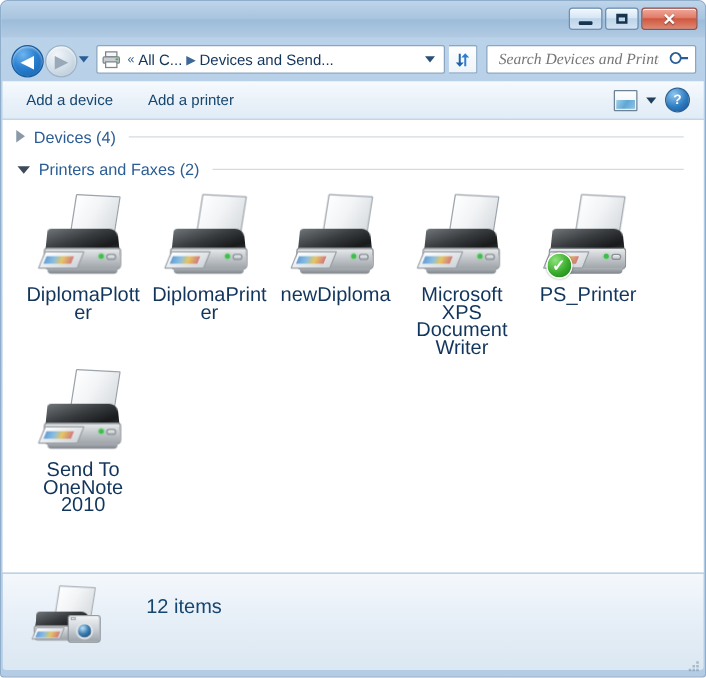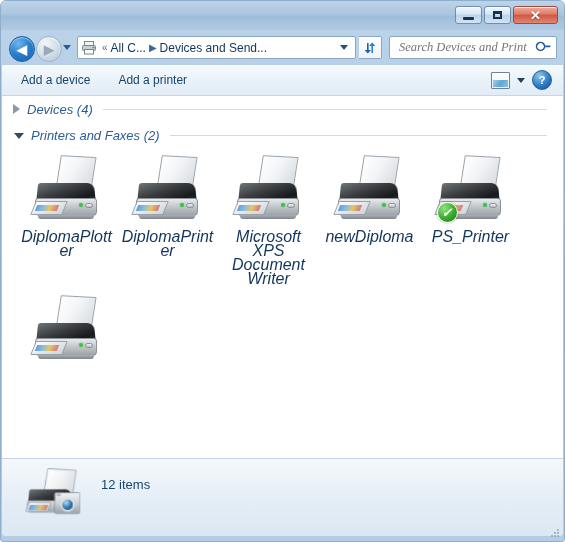"Devices (4)" .content { font-style: italic -> none }
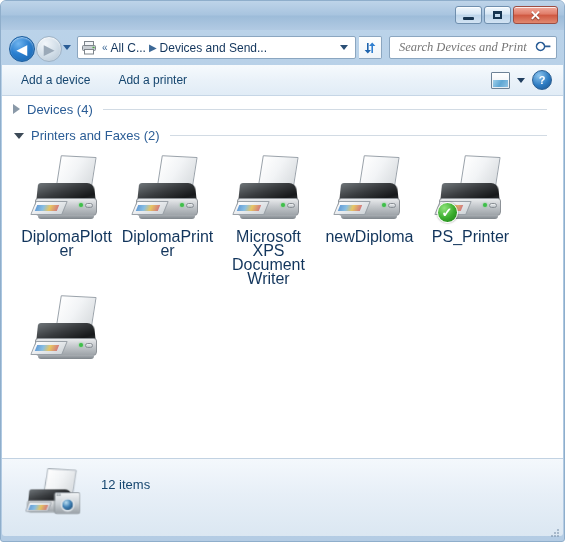"Microsoft XPS Document Writer" div.cell { order: before "newDiploma" -> after "newDiploma" }
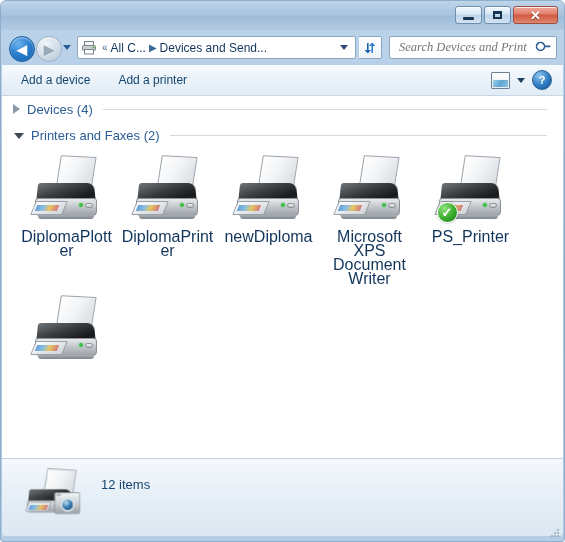"Send To OneNote 2010" div.caption { html: none -> <div>Send To OneNote 2010</div> }
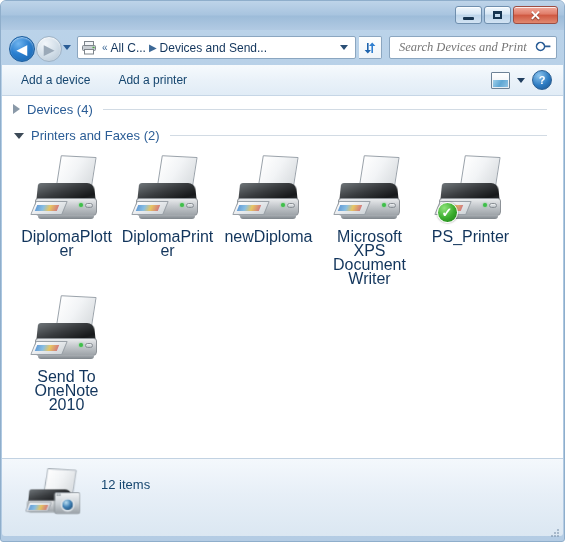"12 items" .status-text { font-size: 13px -> 16px; margin: 18px 0 0 8px -> 18px 0 0 24px }
